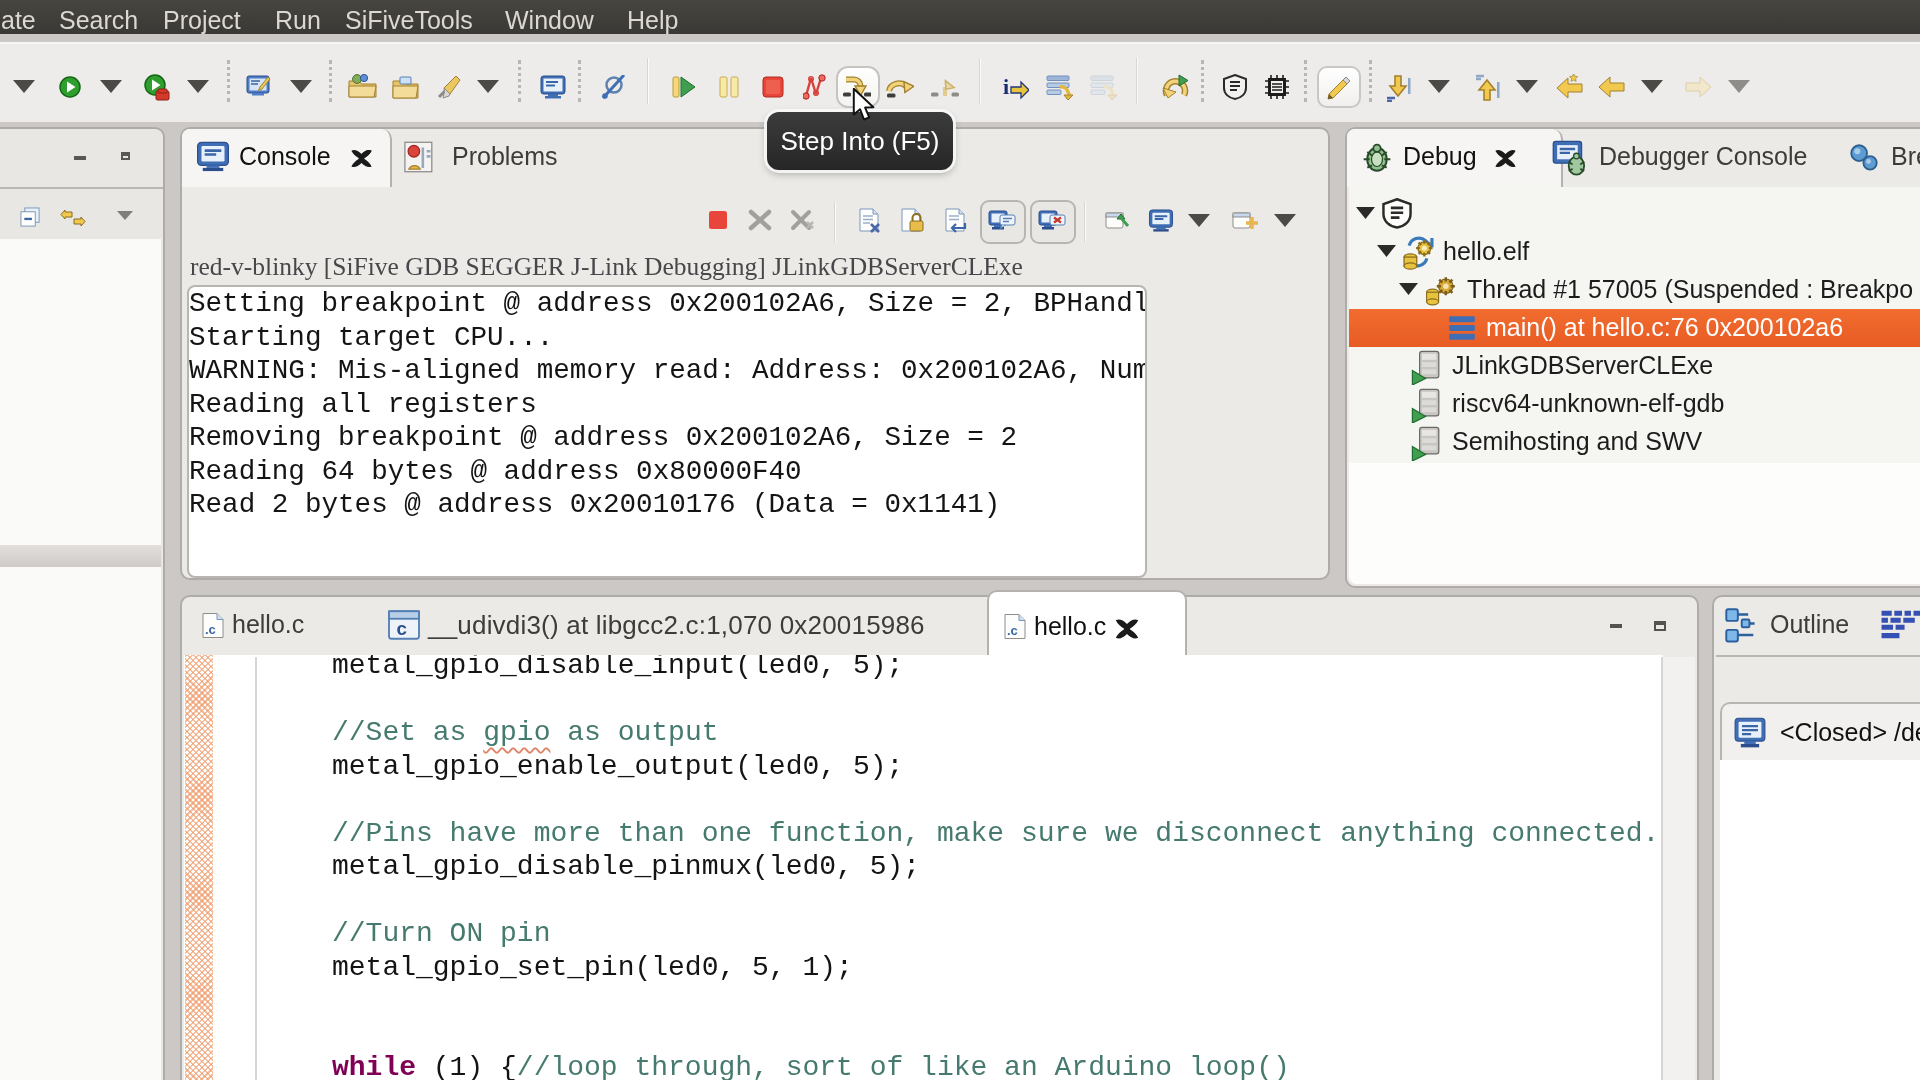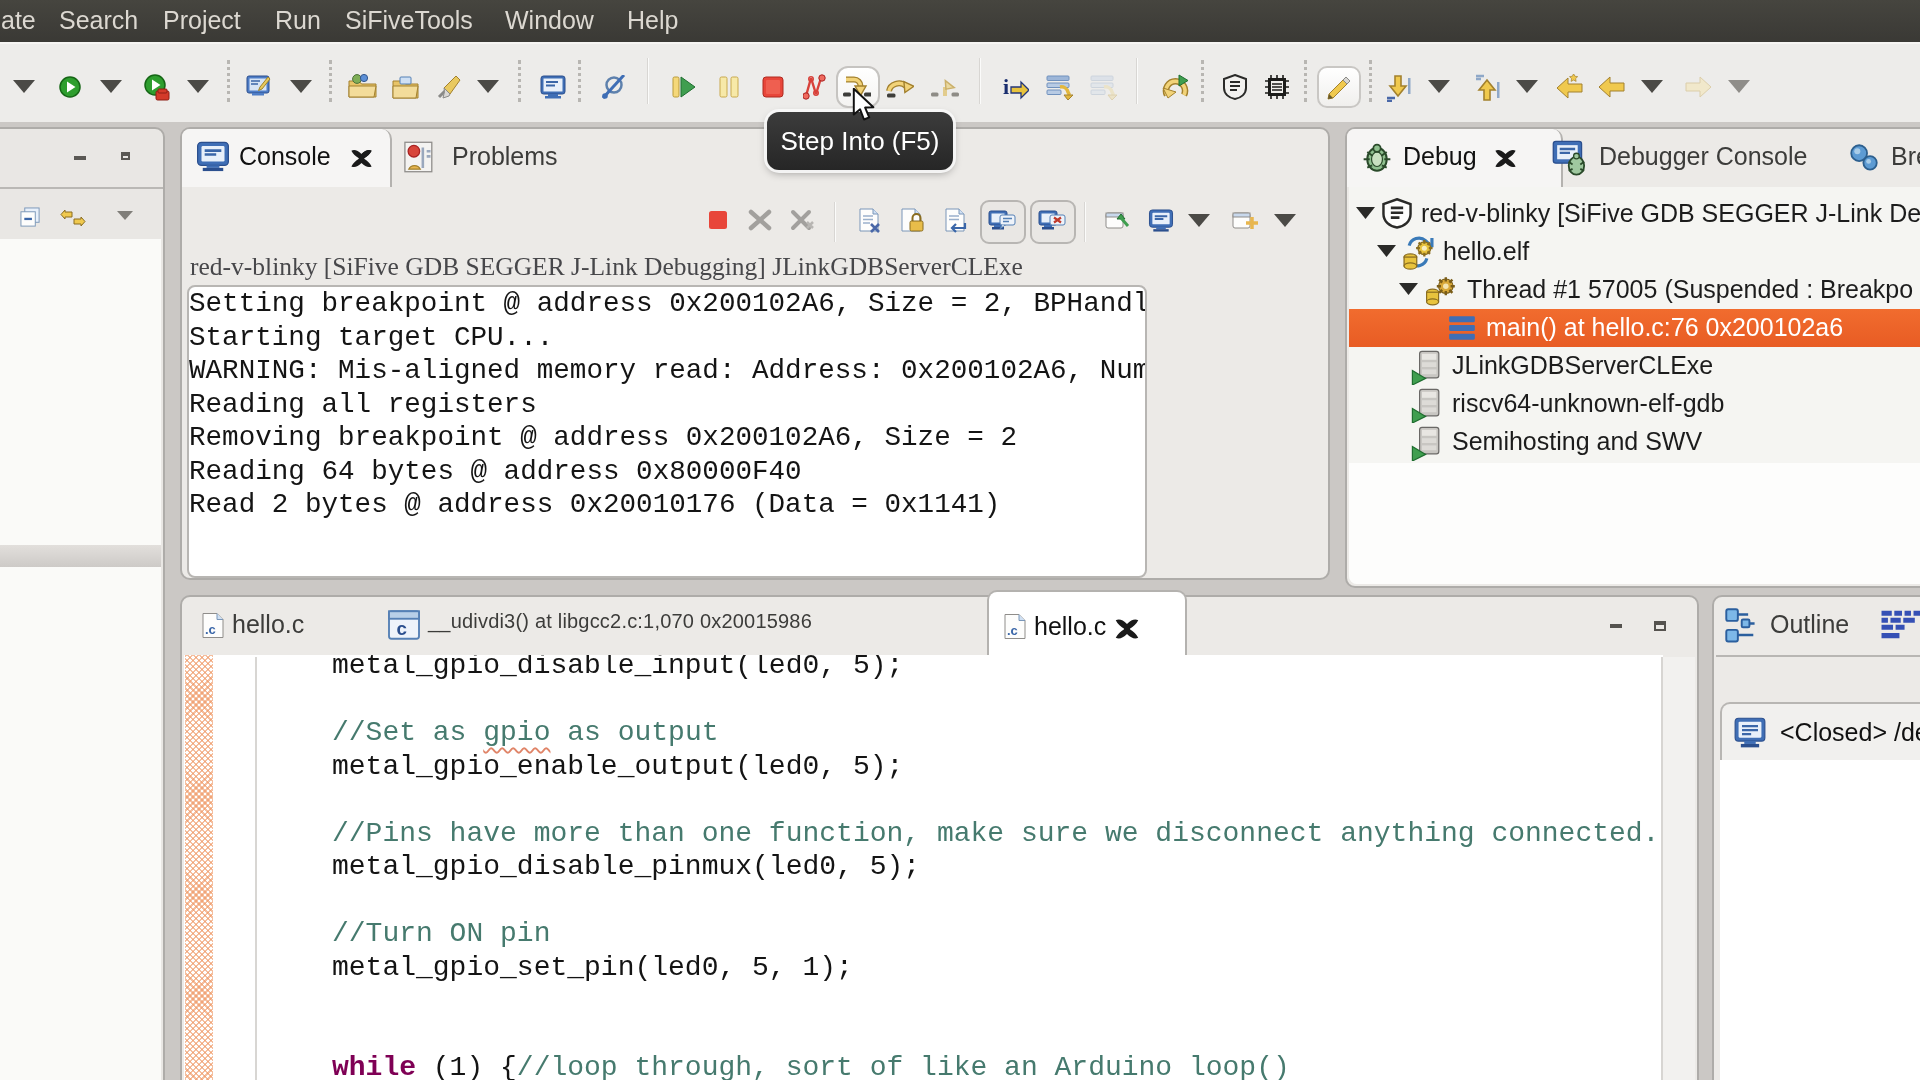"ate" #menubar { height: 42px -> 34px }
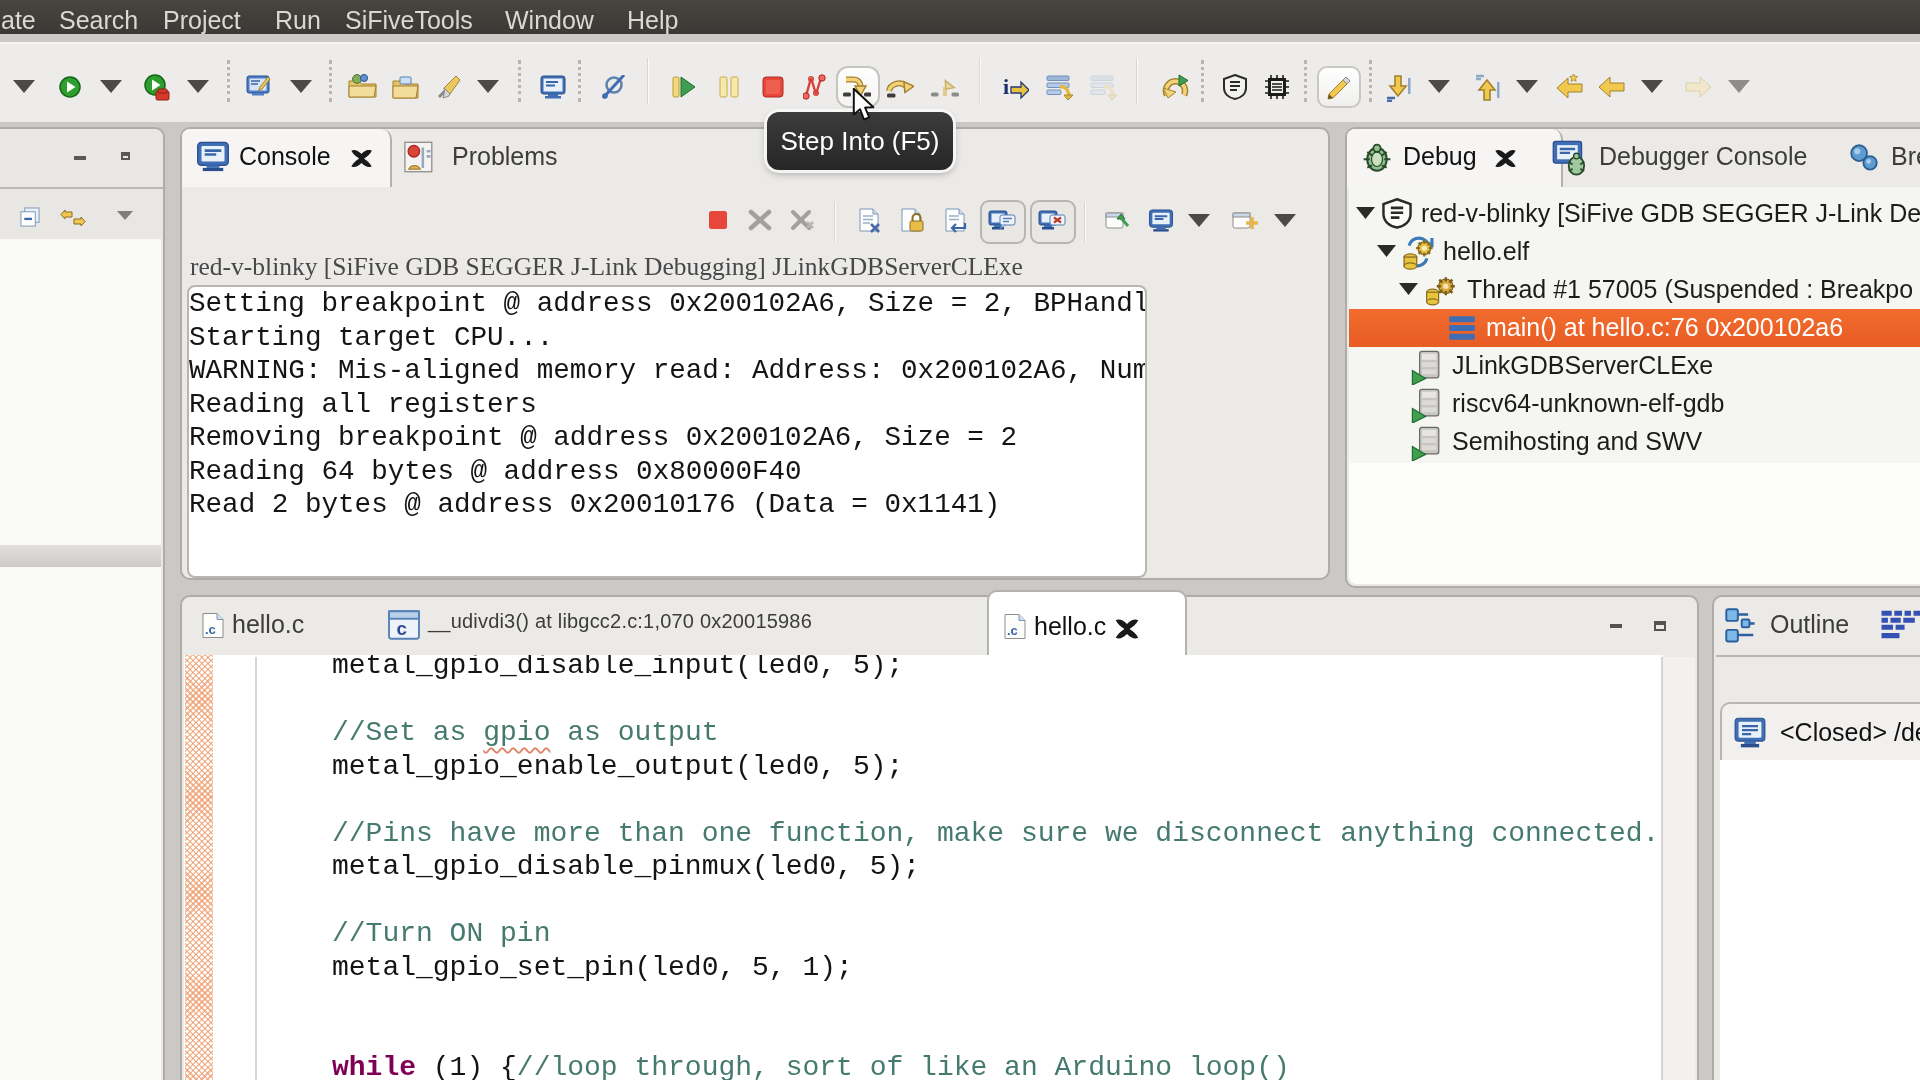"red-v-blinky [SiFive GDB SEGGER J-Link De" span.txt { html: <span>red-v-blinky [SiFive GDB SEGGER J-Link De</span> -> none }
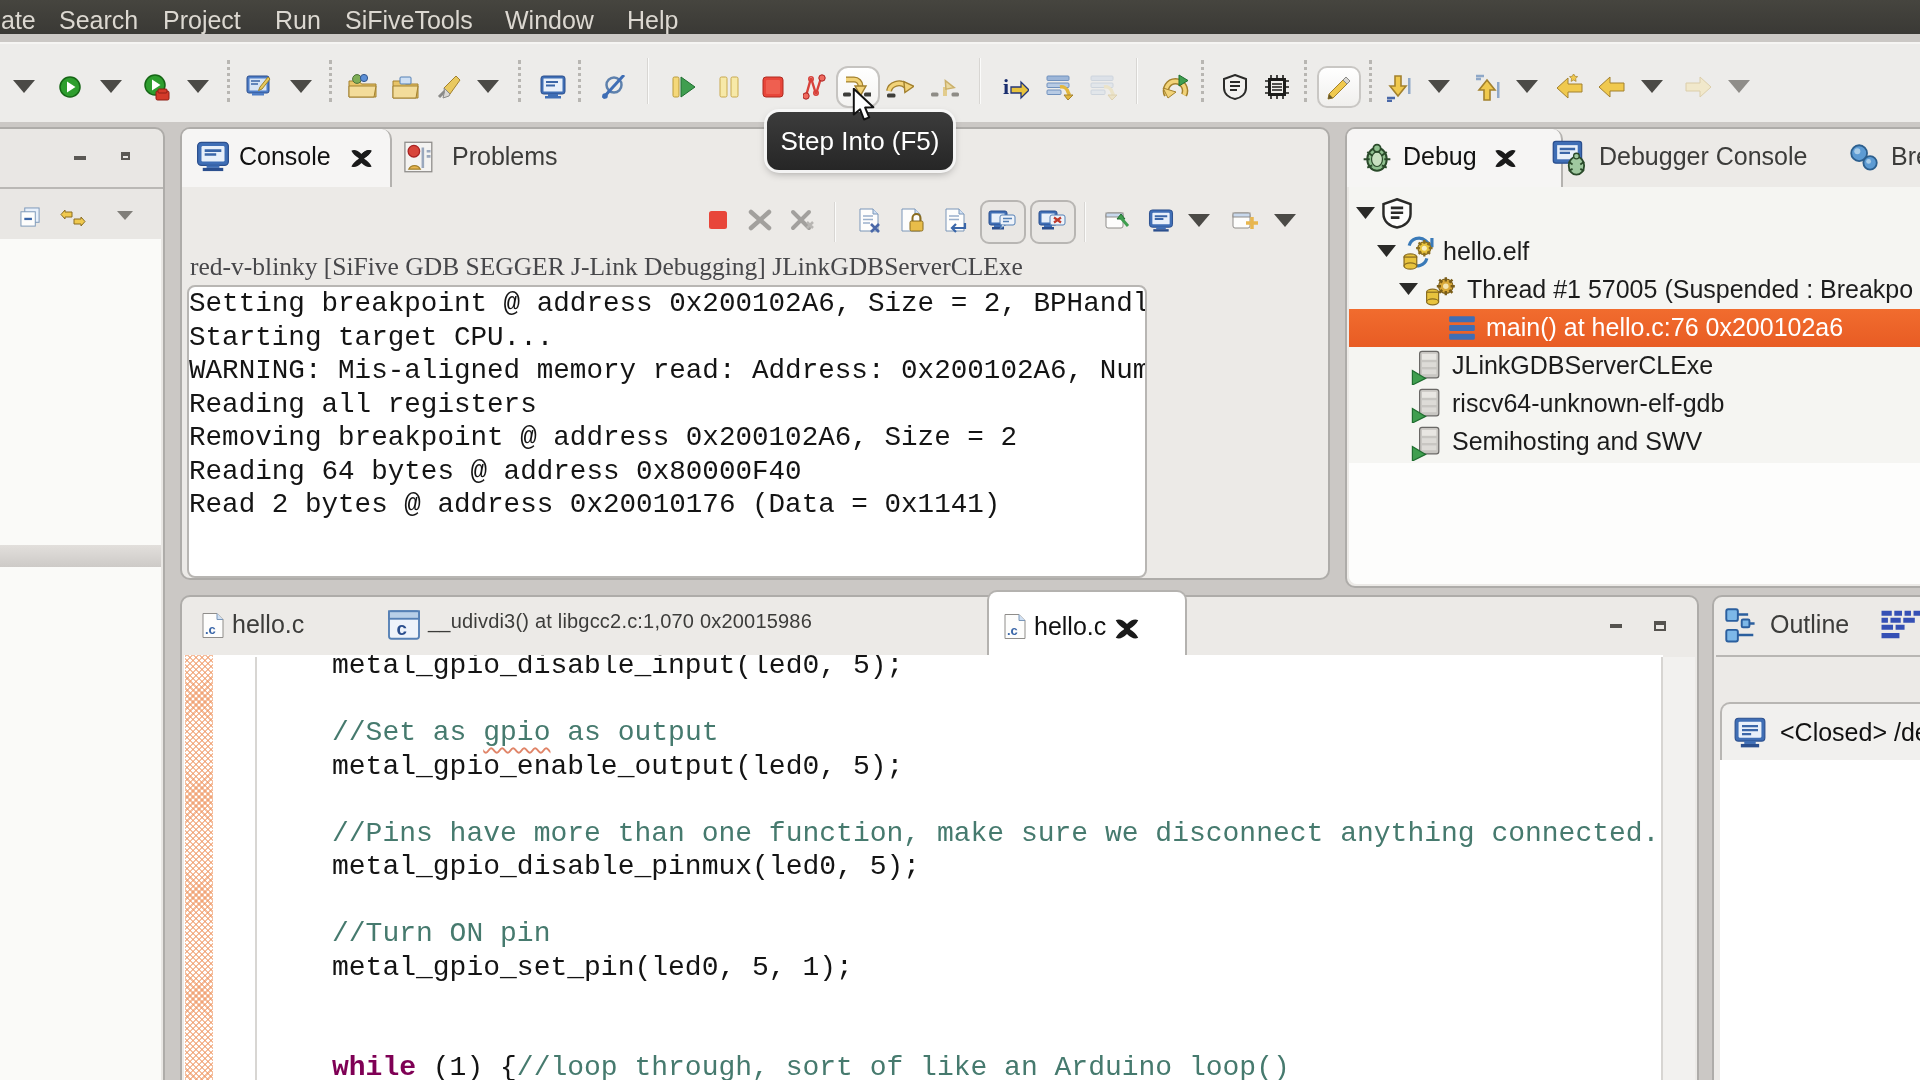"__udivdi3() at libgcc2.c:1,070" span.abs { font-size: 20px -> 26px }
